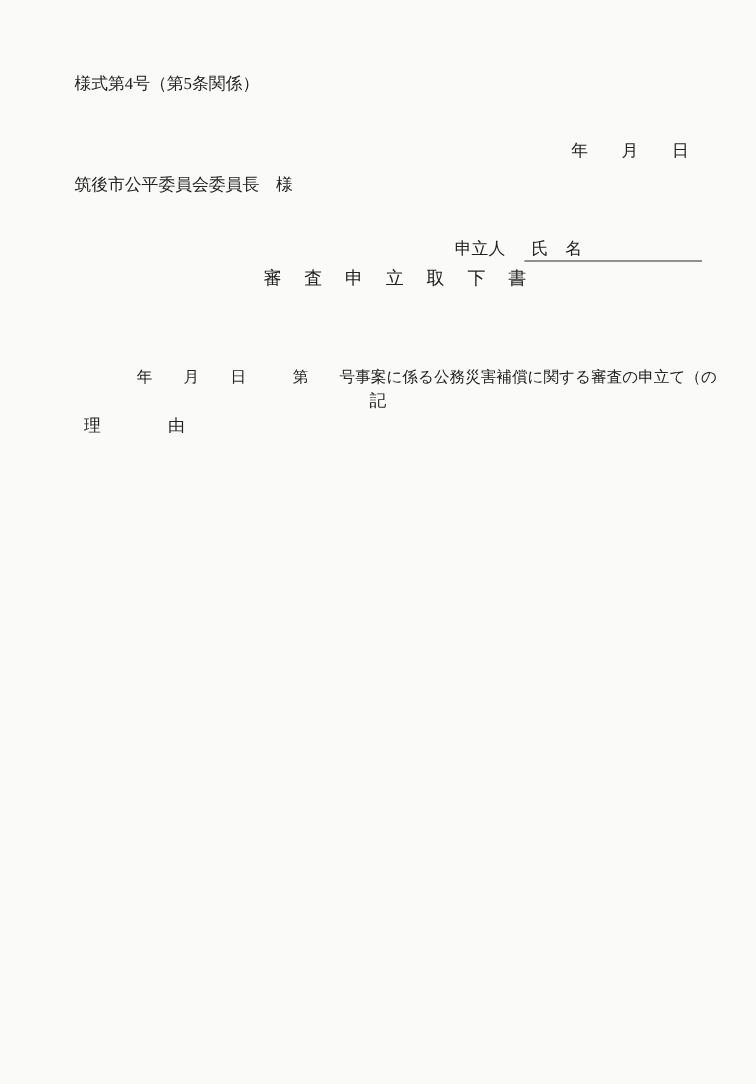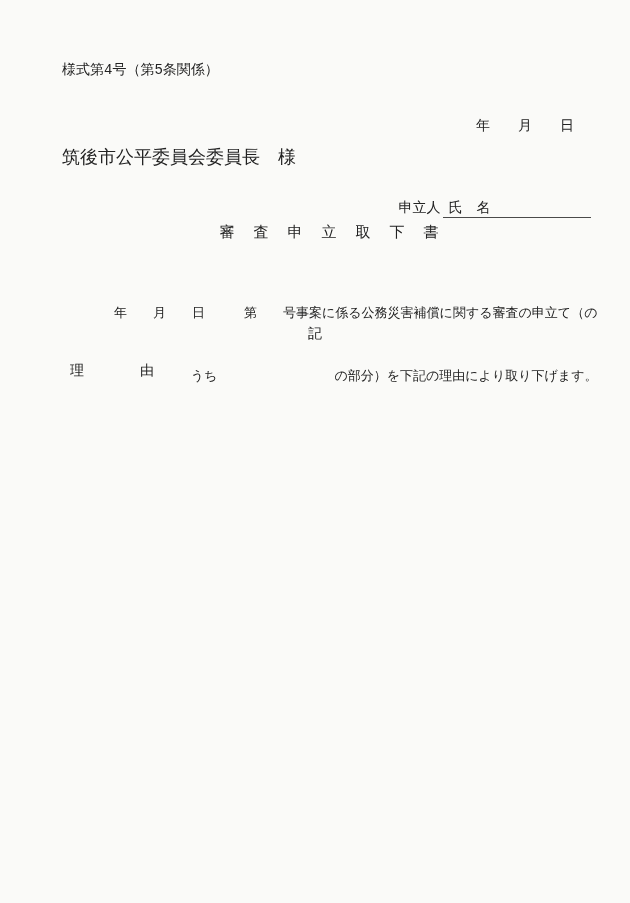"様式第4号（第5条関係）" .page { font-family: Liberation Mono, monospace -> Liberation Serif, serif }
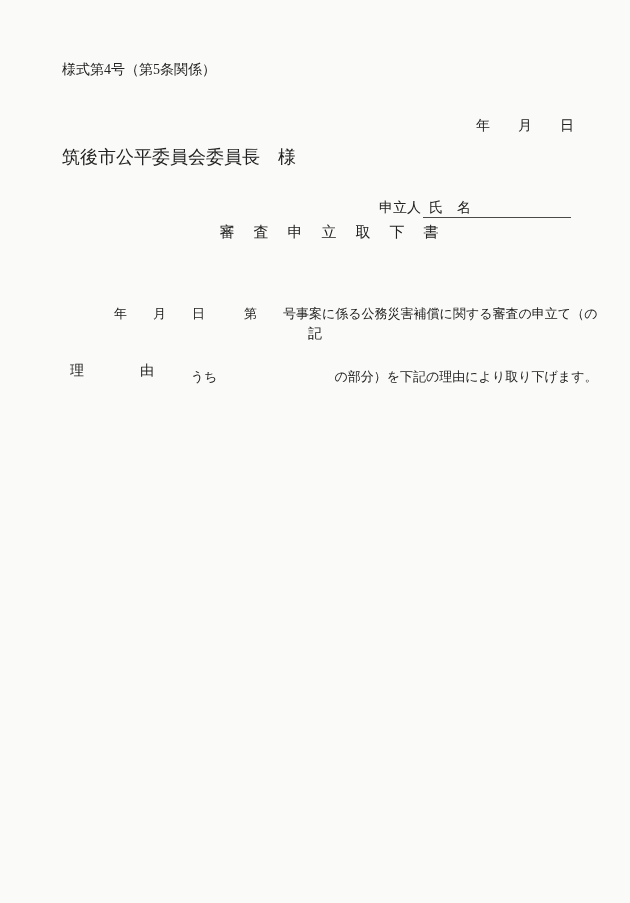"筑後市公平委員会委員長 様" .addressee { font-size: 18px -> 14px }
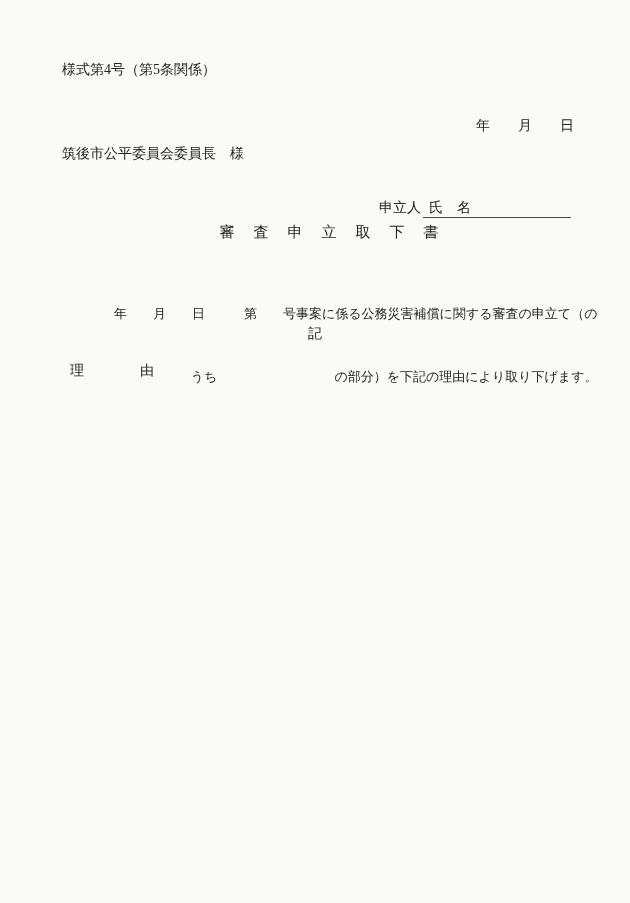"氏 名" .petitioner .name-field { margin-left: 2px -> 16px }
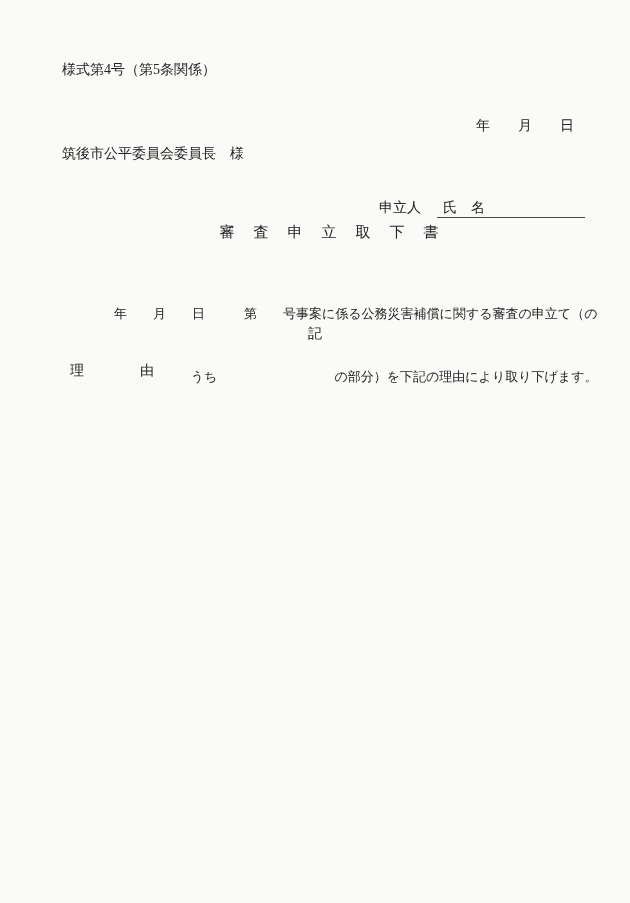"理 由" .reason { top: 362px -> 346px }
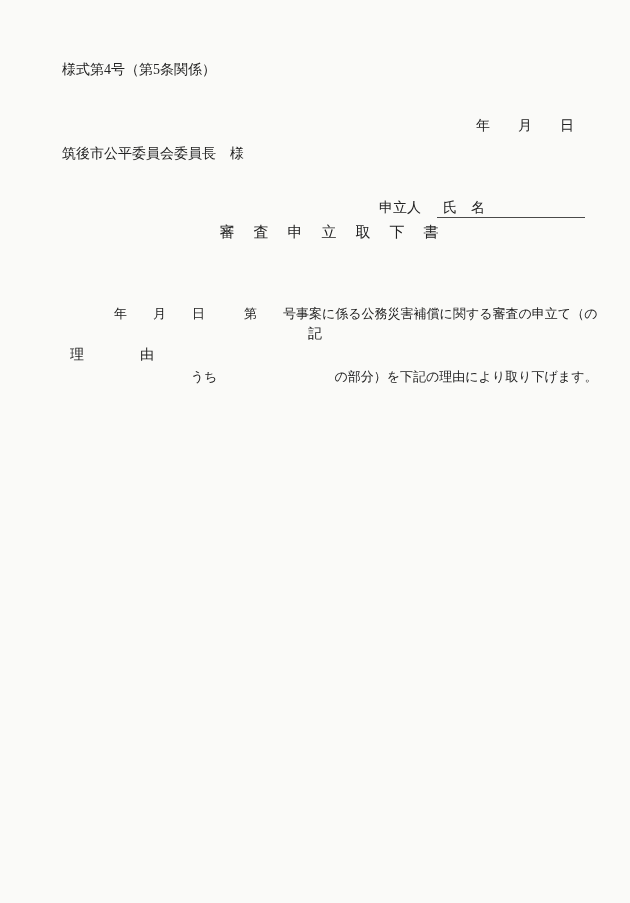"うち の部分）を下記の理由により取り下げます。" div { html: <div>うち の部分）を下記の理由により取り下げます。</div> -> none }
